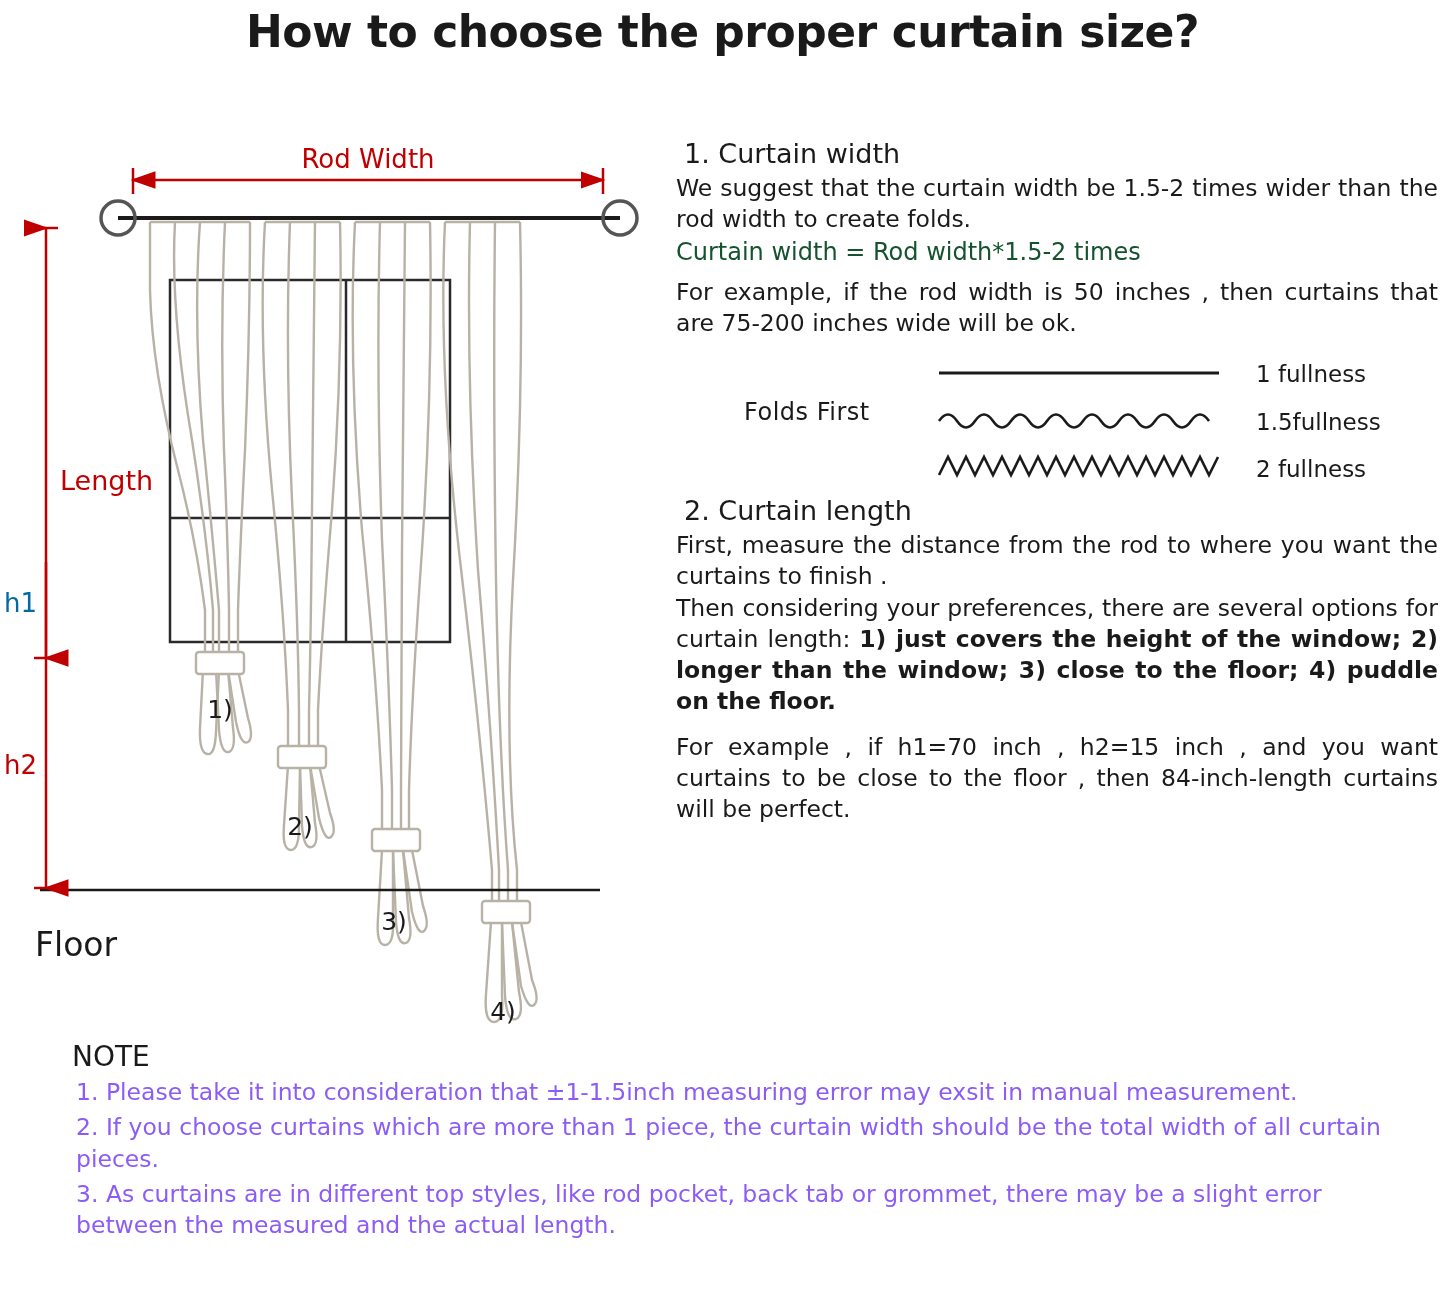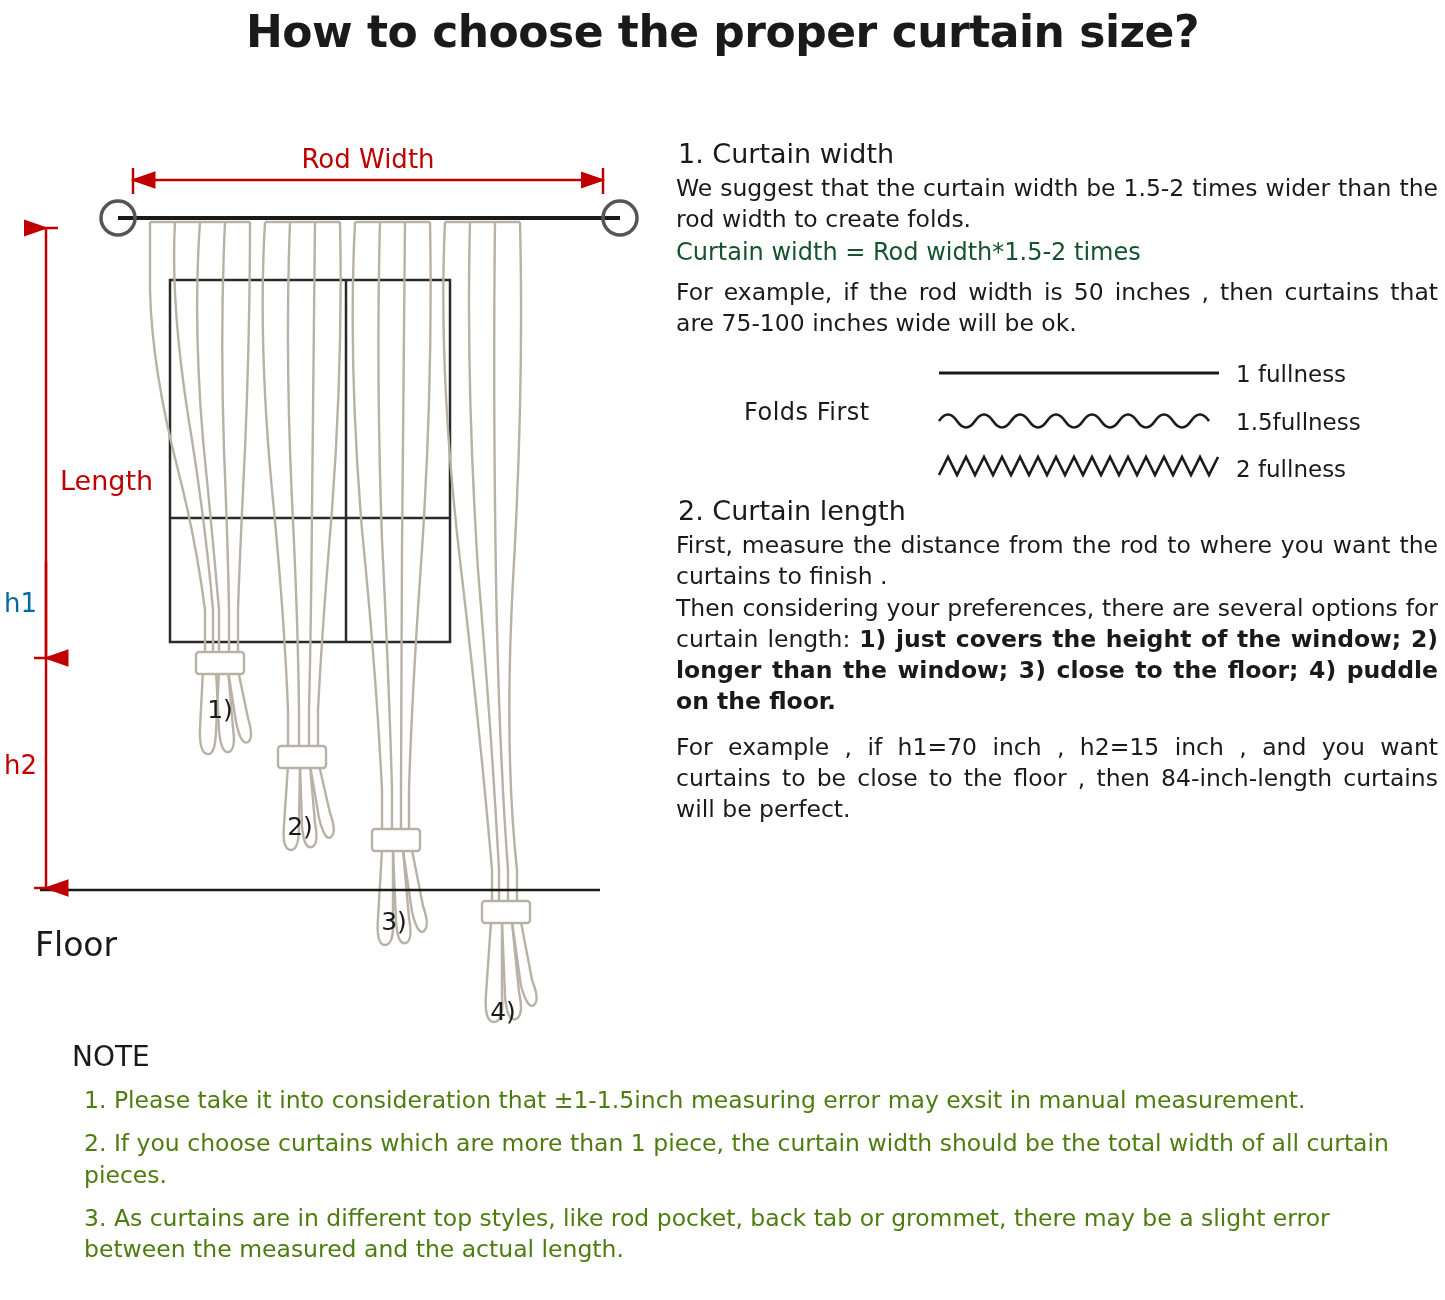"1. Curtain width" .heading { margin: 0 0 4px 2px -> 0 0 4px 8px }
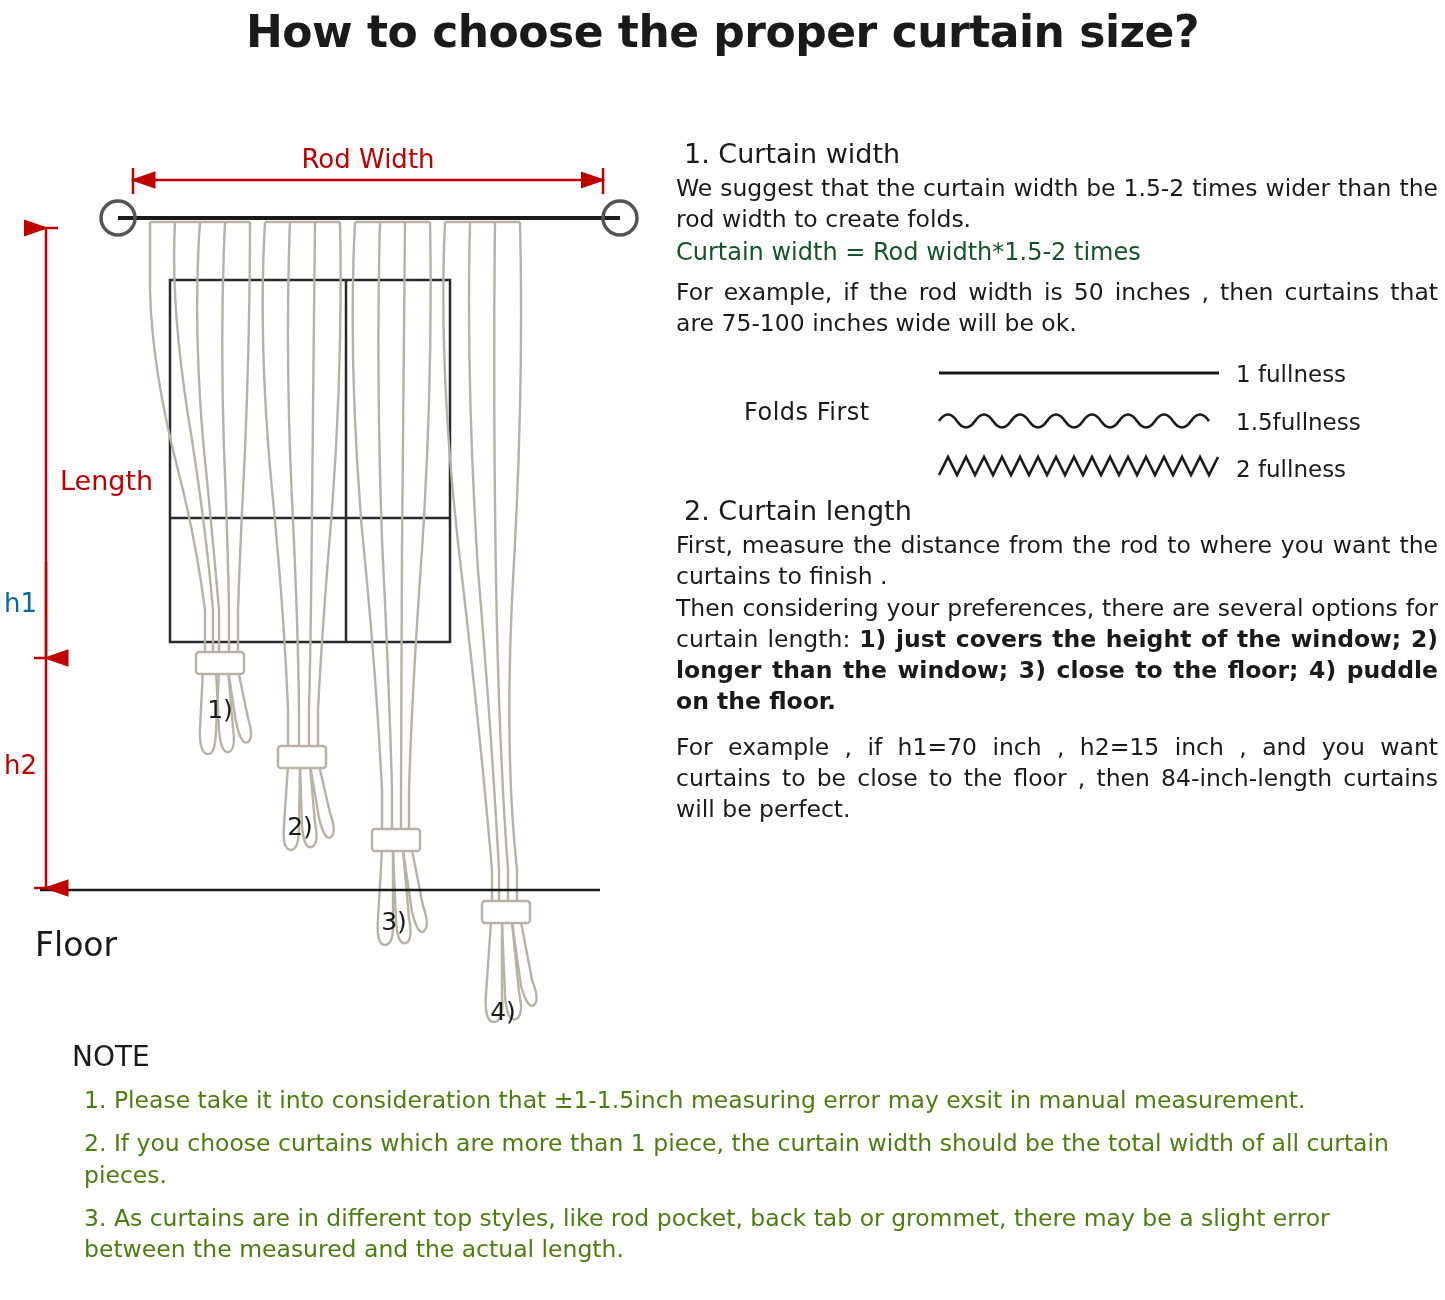"For example, if the rod" p.para { text: 75-100 -> 75-200 }
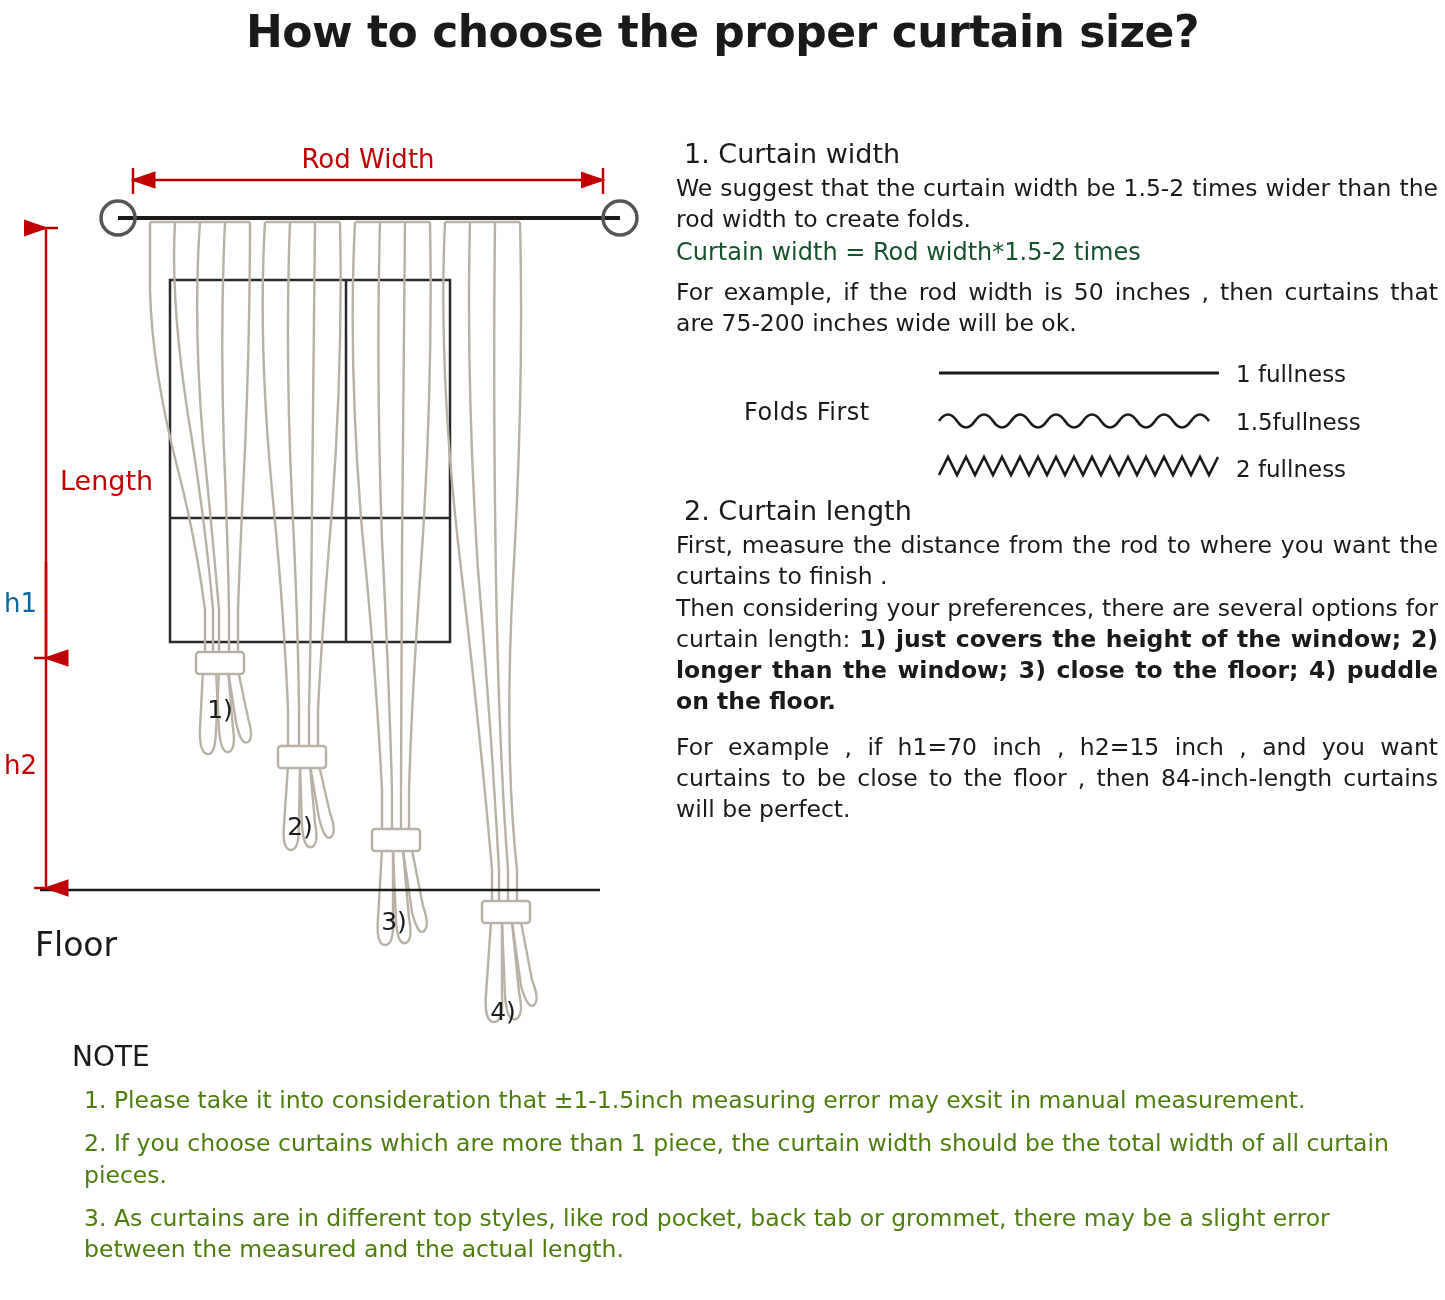"1 fullness" .folds-legend { margin-left: none -> 20px }
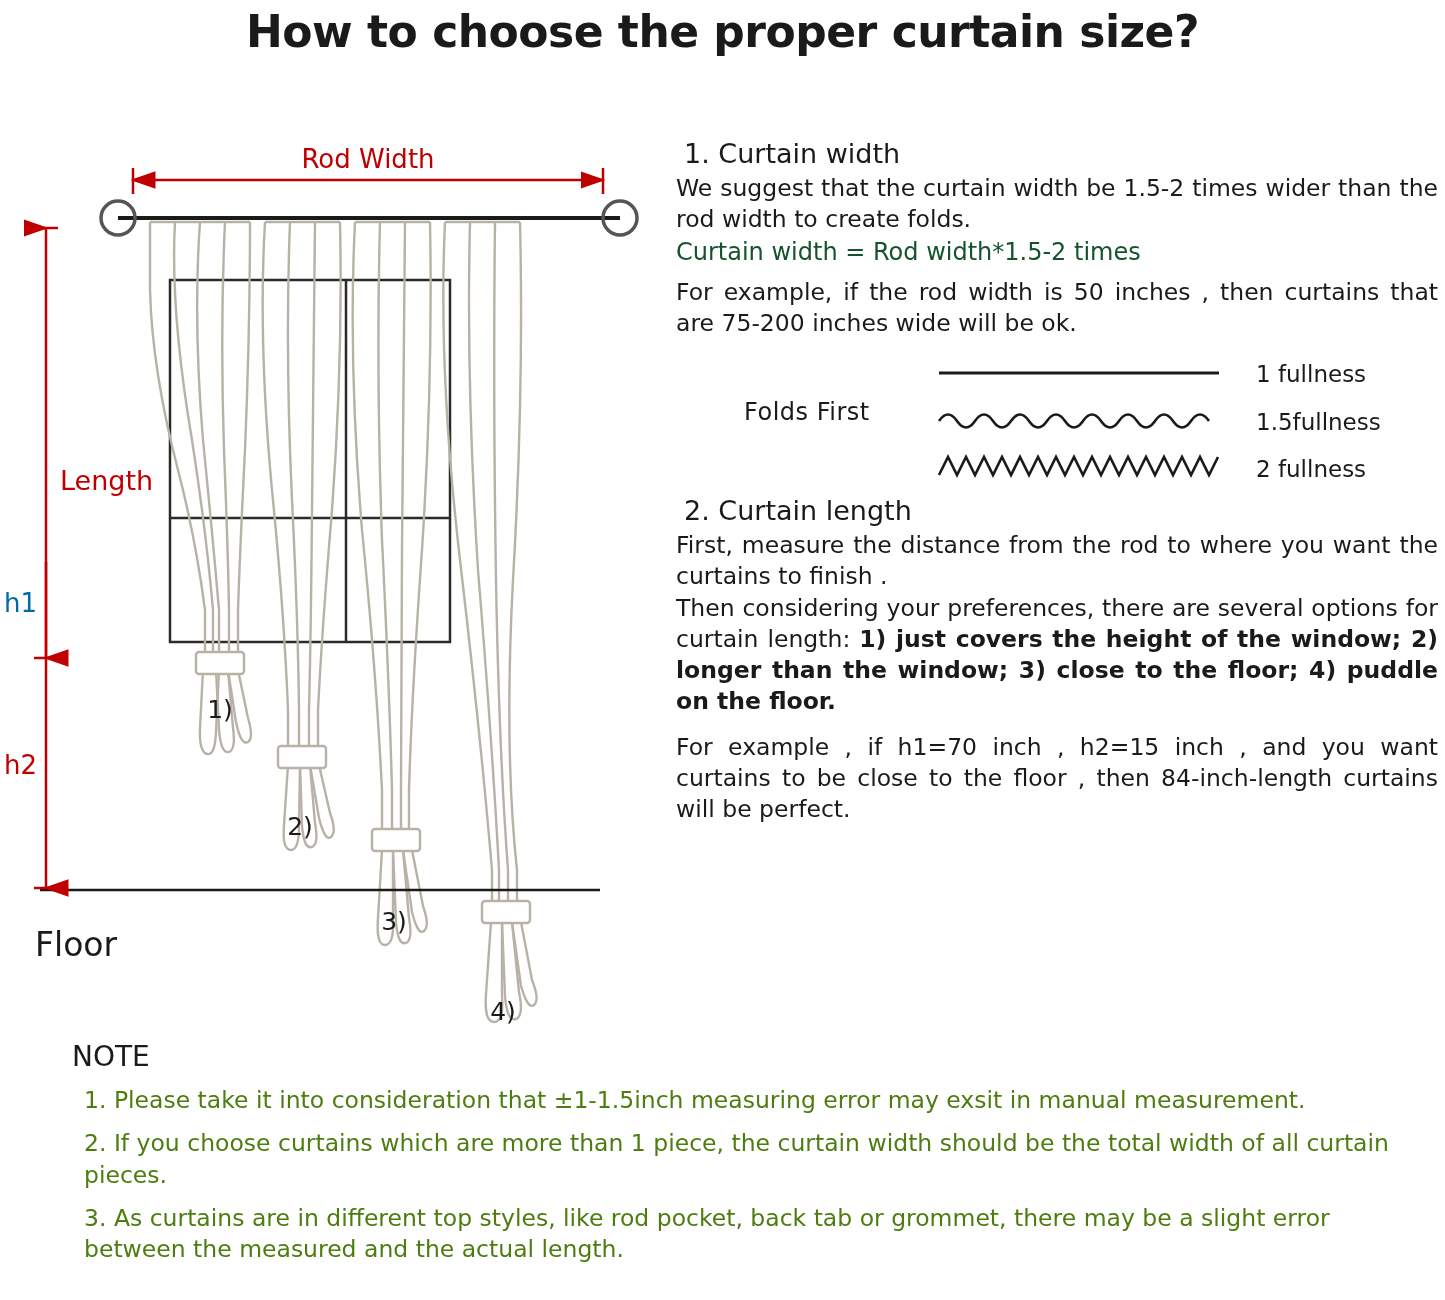"1. Please take it into" .note-item { color: #4d7c0f -> #8b5cf6; margin: 12px -> 4px }
